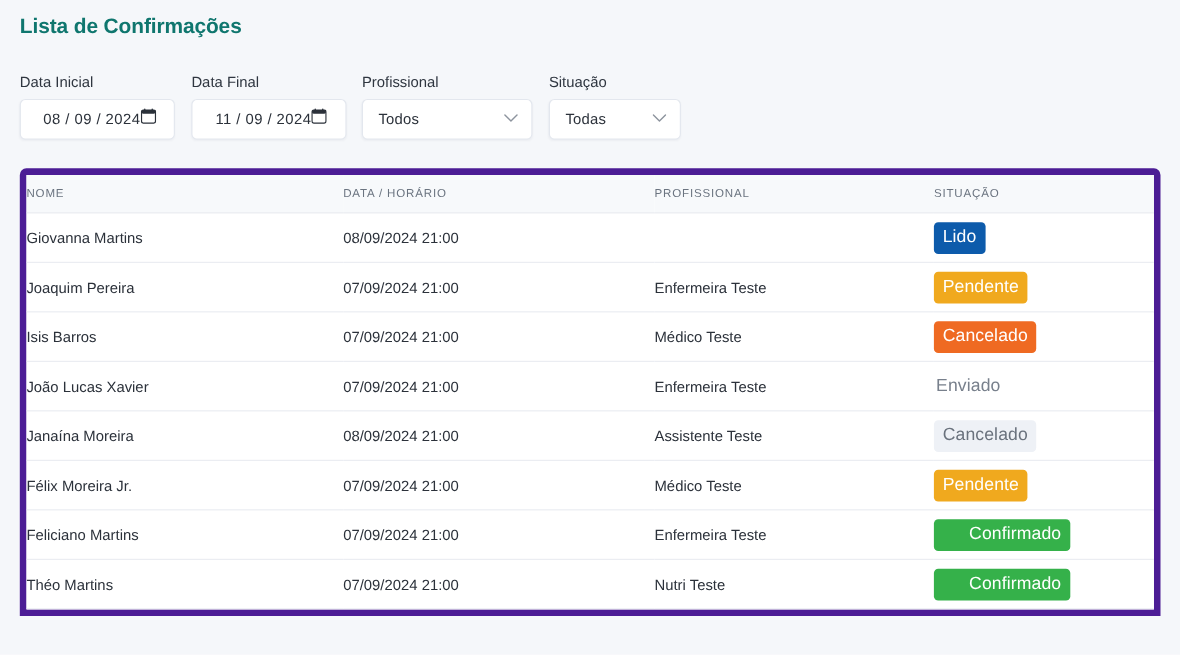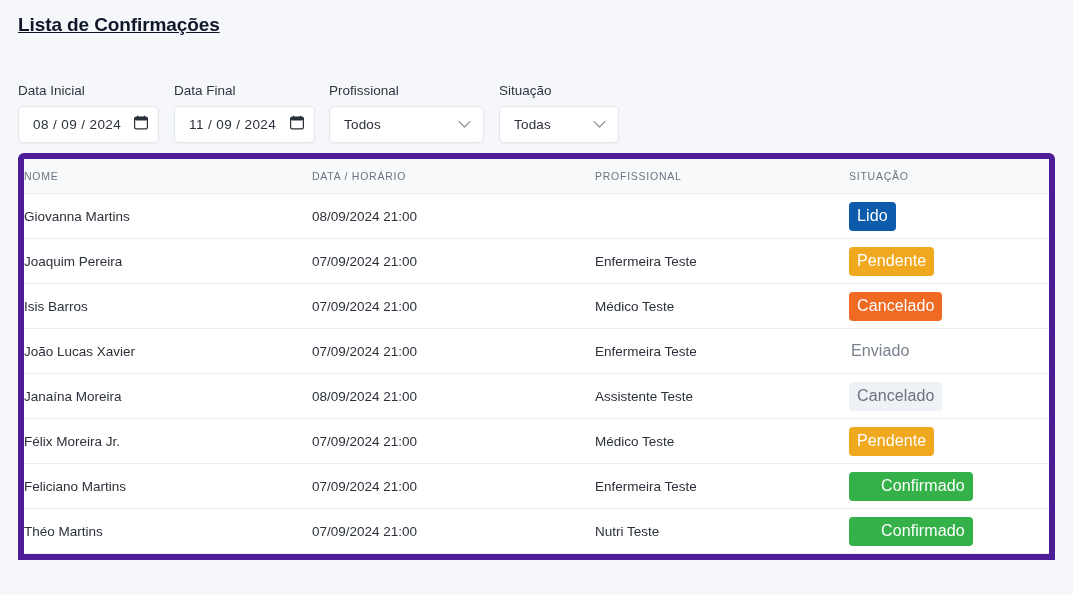"Lista de Confirmações" .page-title { color: #0f172a -> #0f766e; text-decoration: underline -> none }
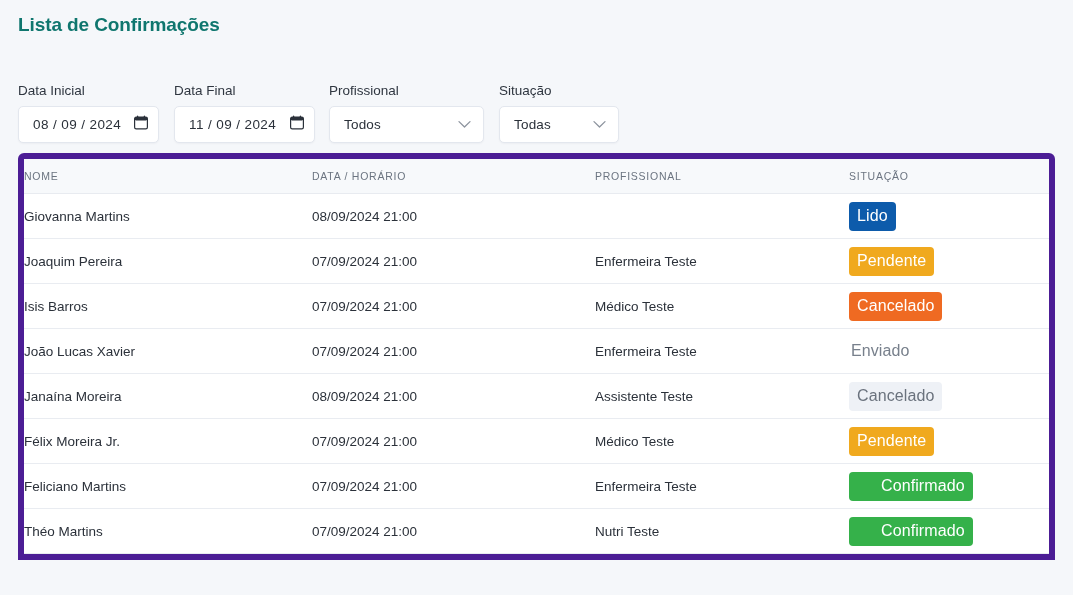"Data Inicial" .filter-label { margin-top: 16px -> none }
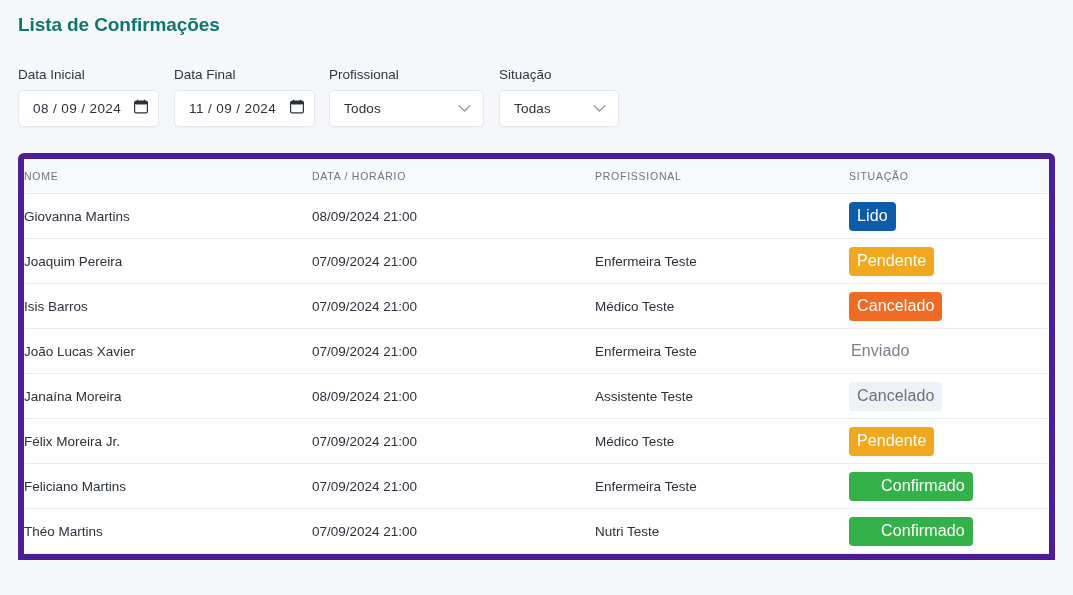"08 / 09 / 2024" .field.date { justify-content: space-between -> center }
